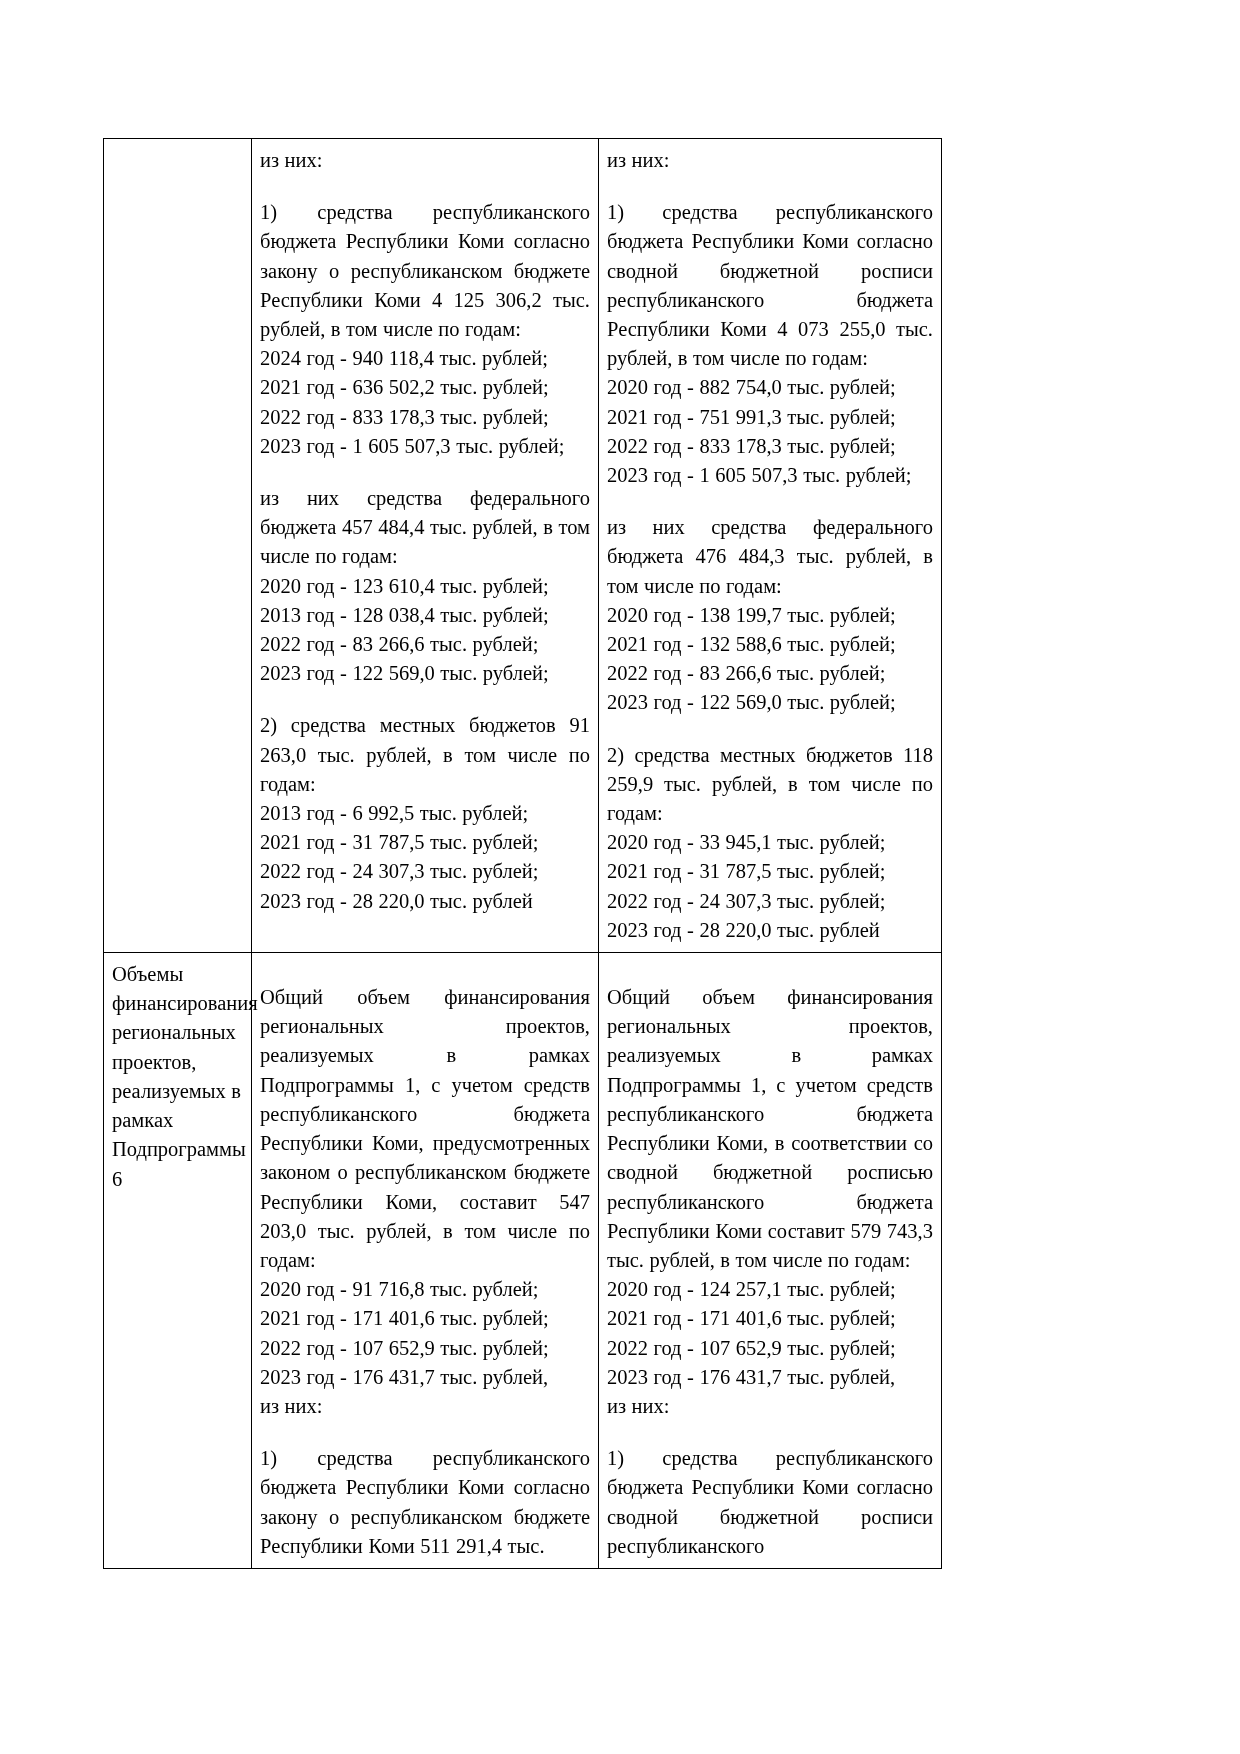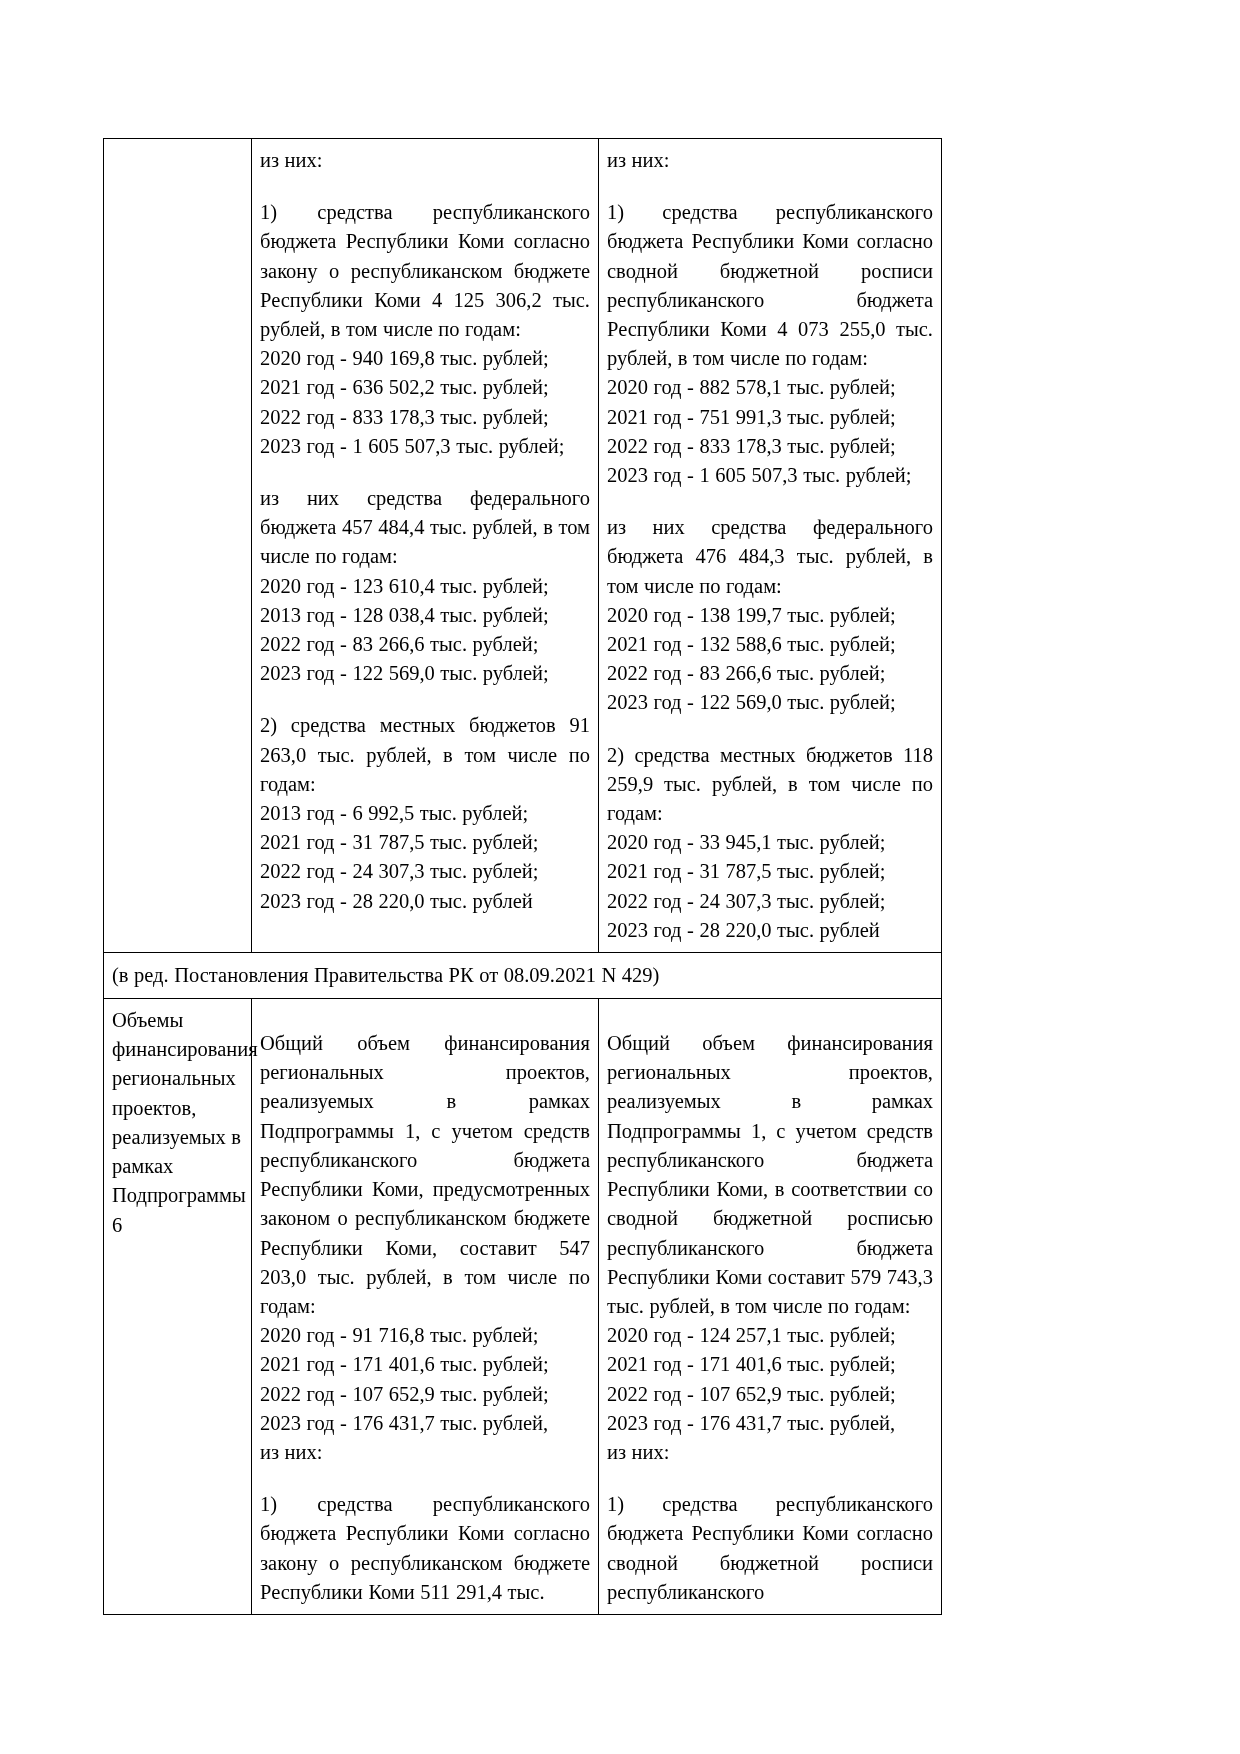"2020 год - 940 169,8" p { text: 2020 год - 940 169,8 -> 2024 год - 940 118,4 }
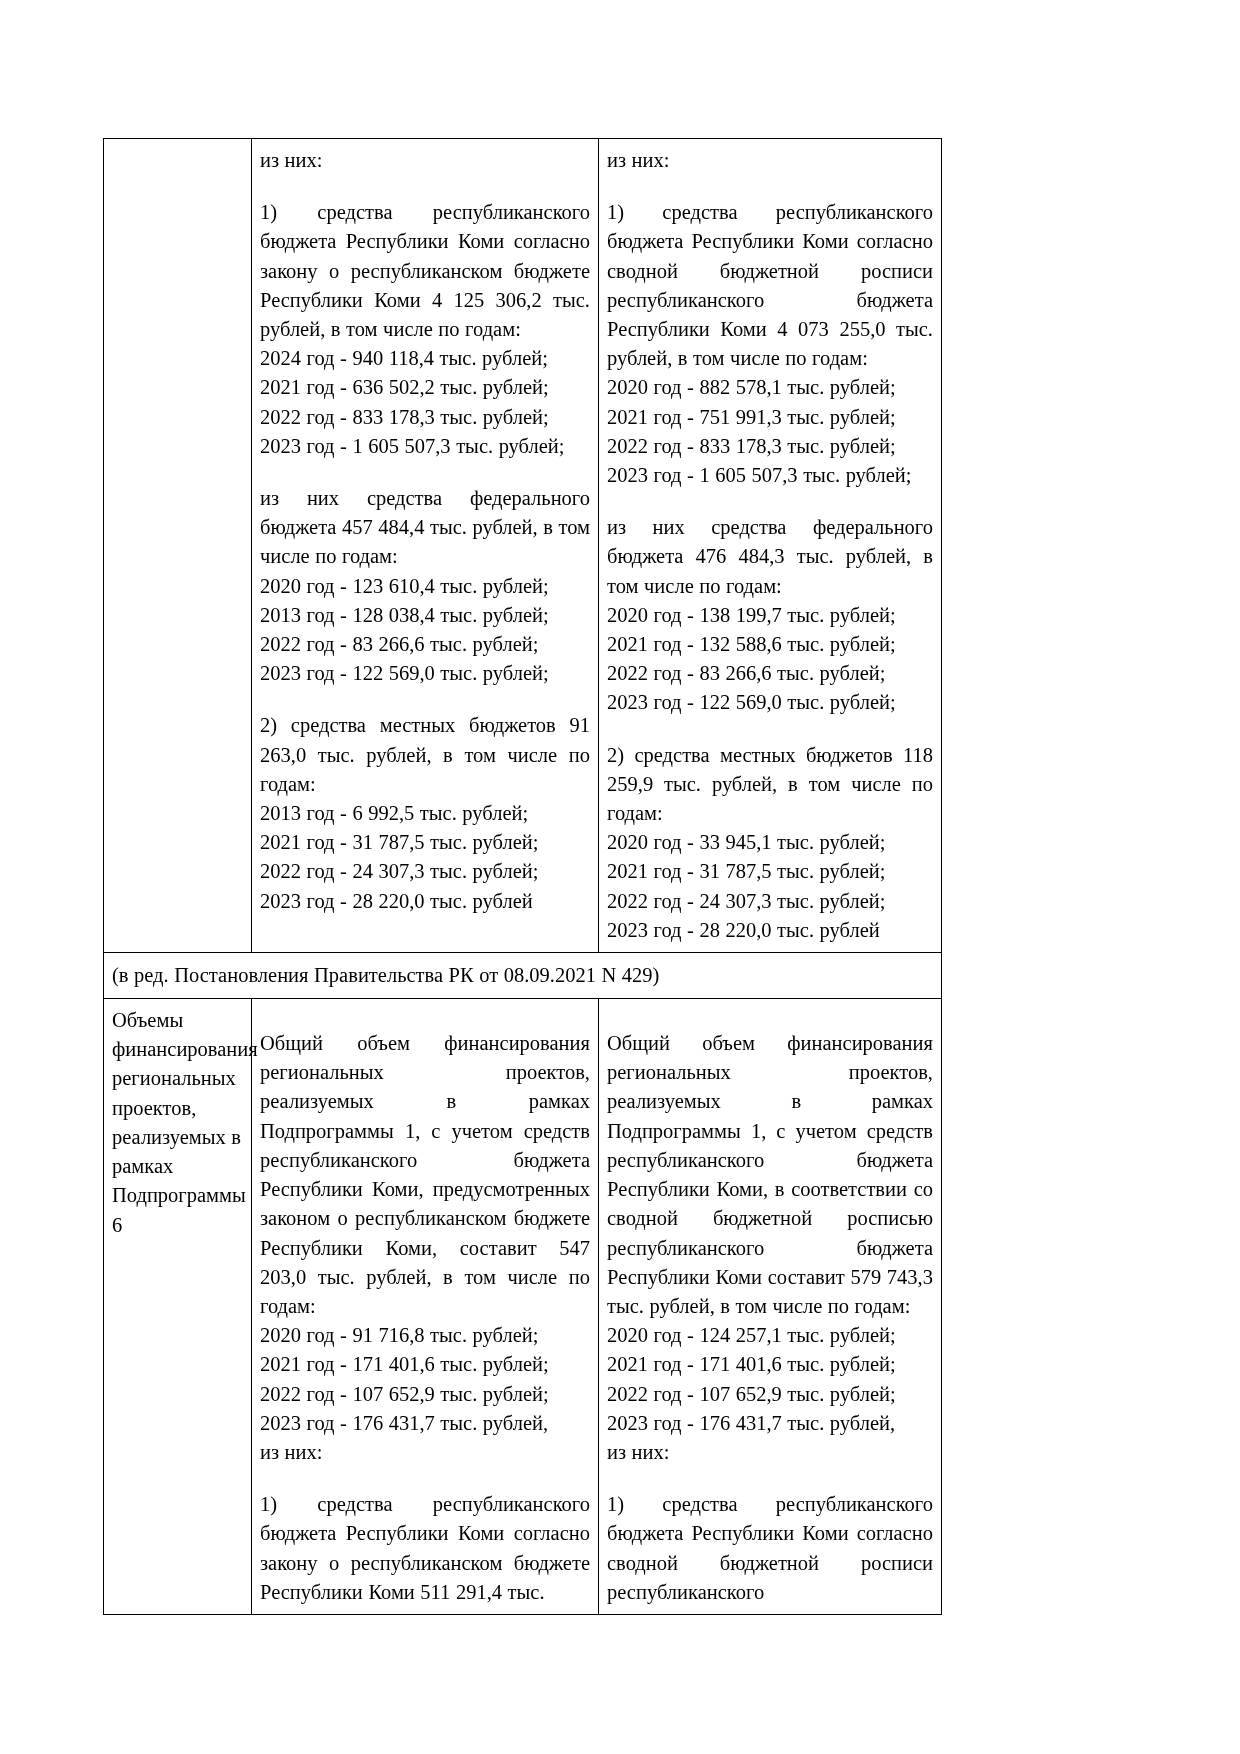"2020 год - 882 578,1" p { text: 882 578,1 -> 882 754,0 }
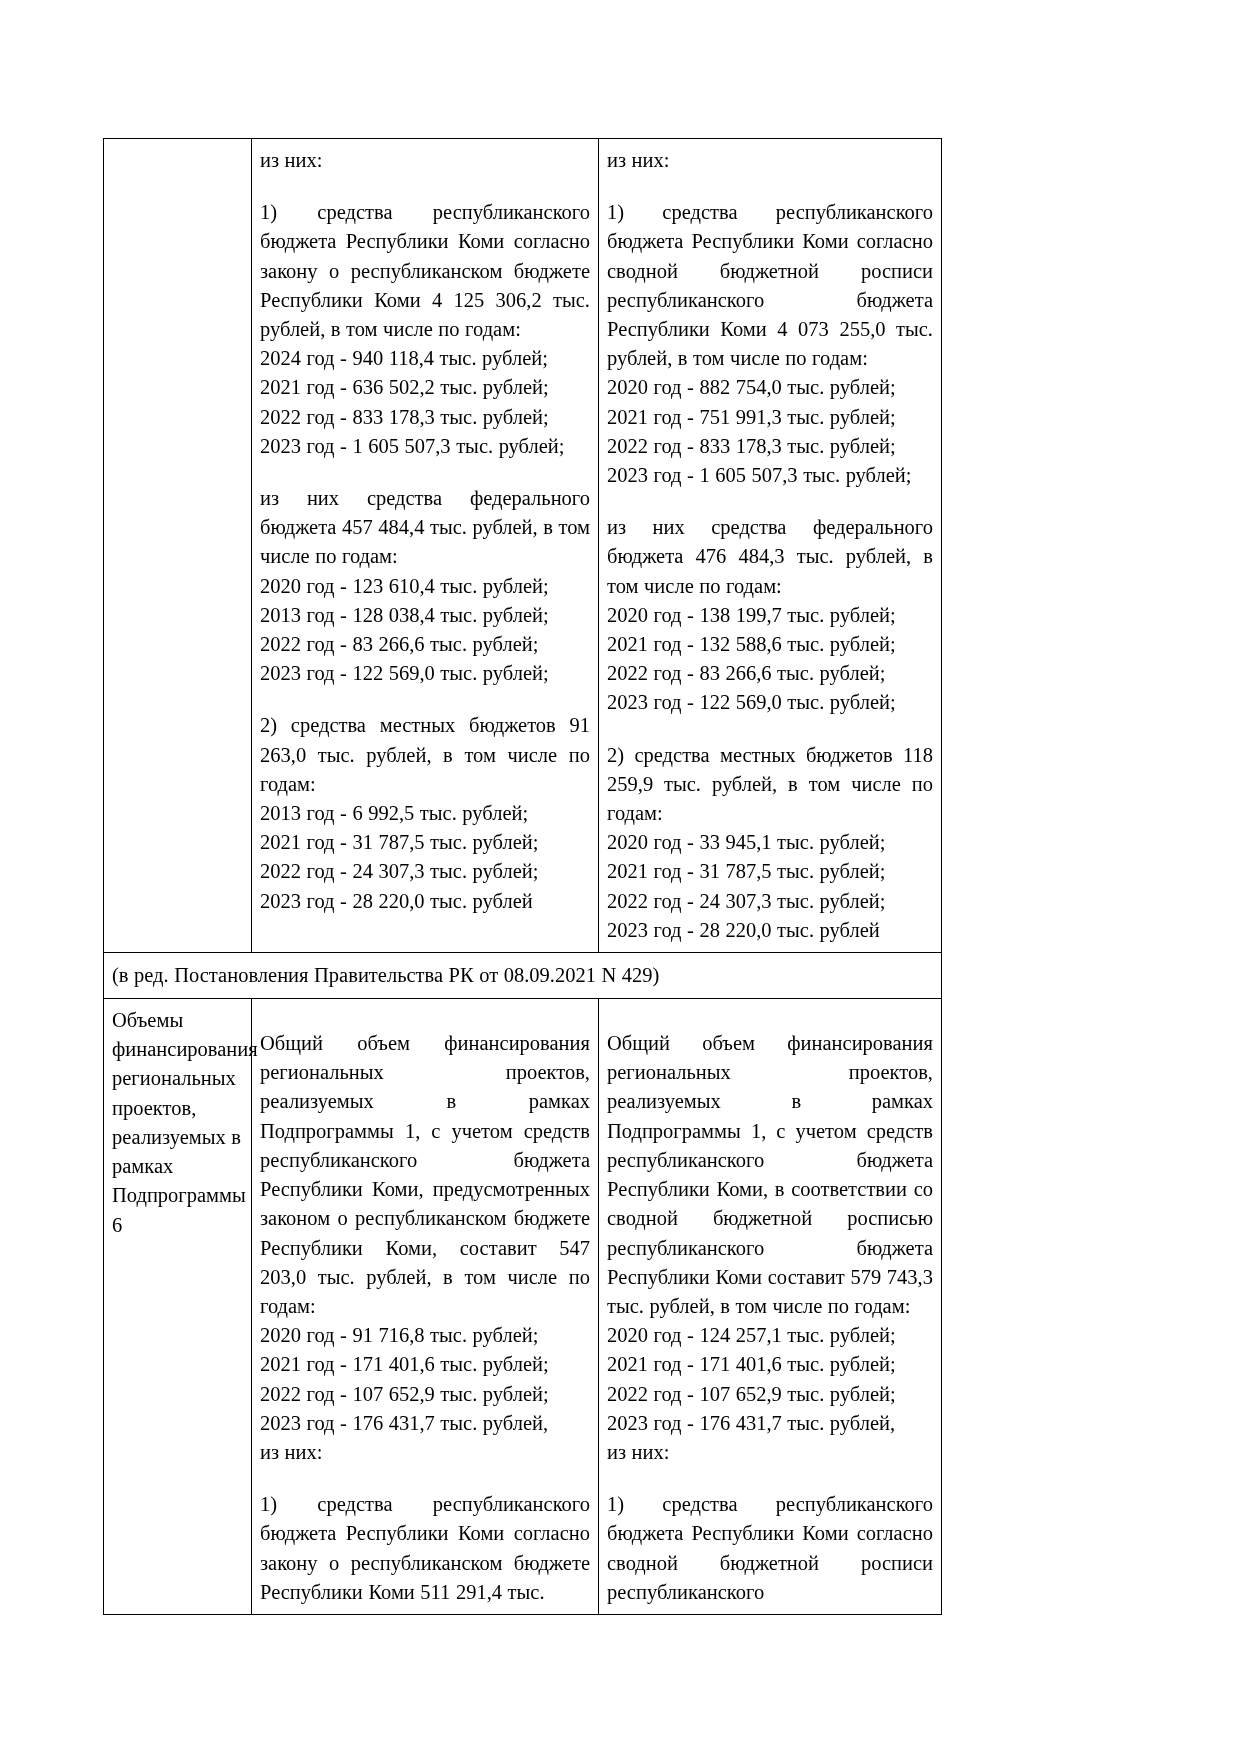"(в ред. Постановления Правительства РК" tr.note-row { html: <tr> <td>(в ред. Постановления Правительства РК от 08.09.2021 N 429)</td> </tr> -> none }
